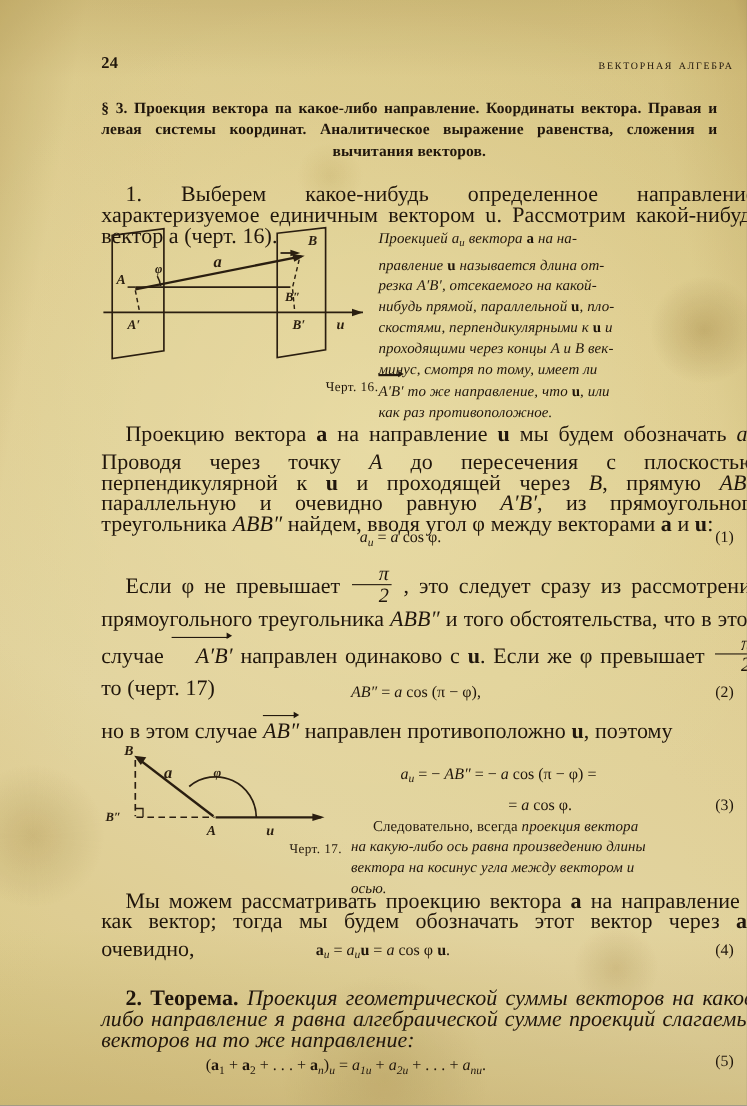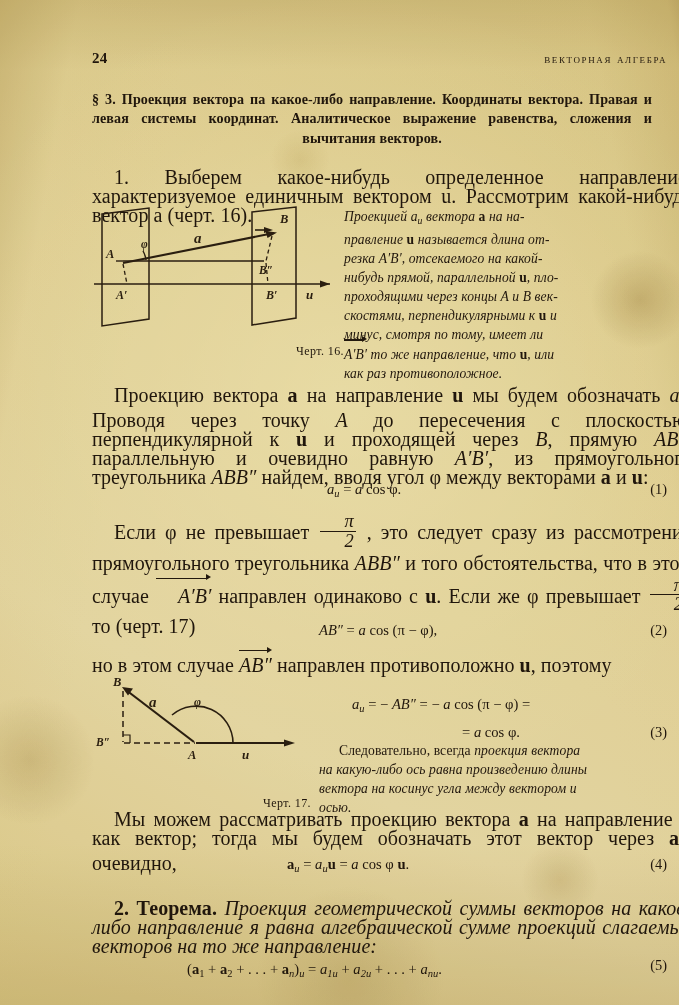"проходящими через концы A и" div { order: before "скостями, перпендикулярными к u и" -> after "скостями, перпендикулярными к u и" }
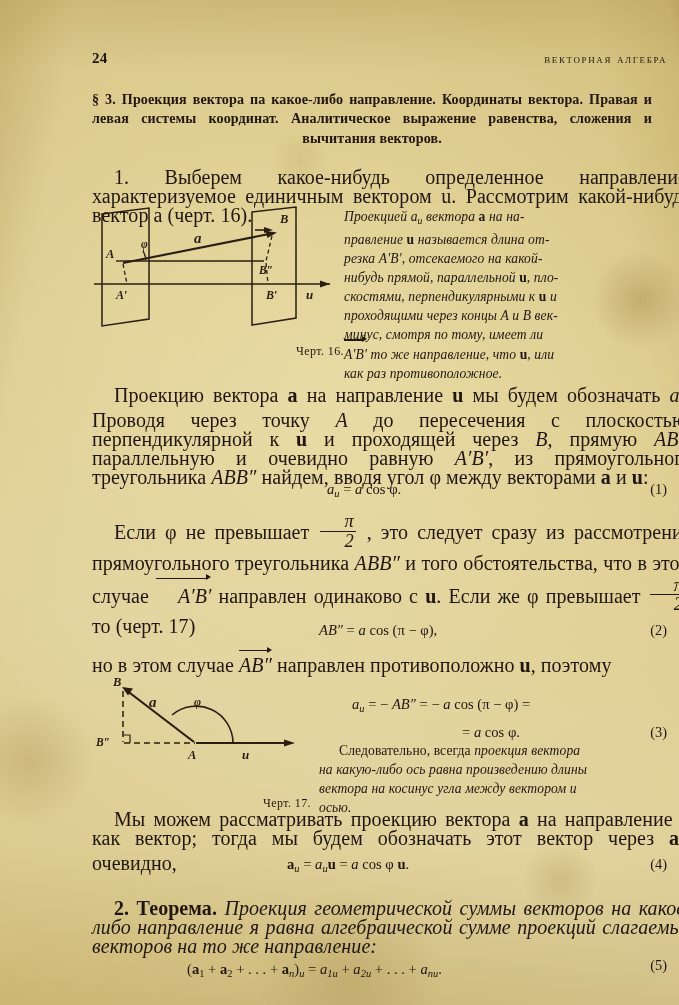"au = − AB″ =" div.math { left: 320px -> 332px }
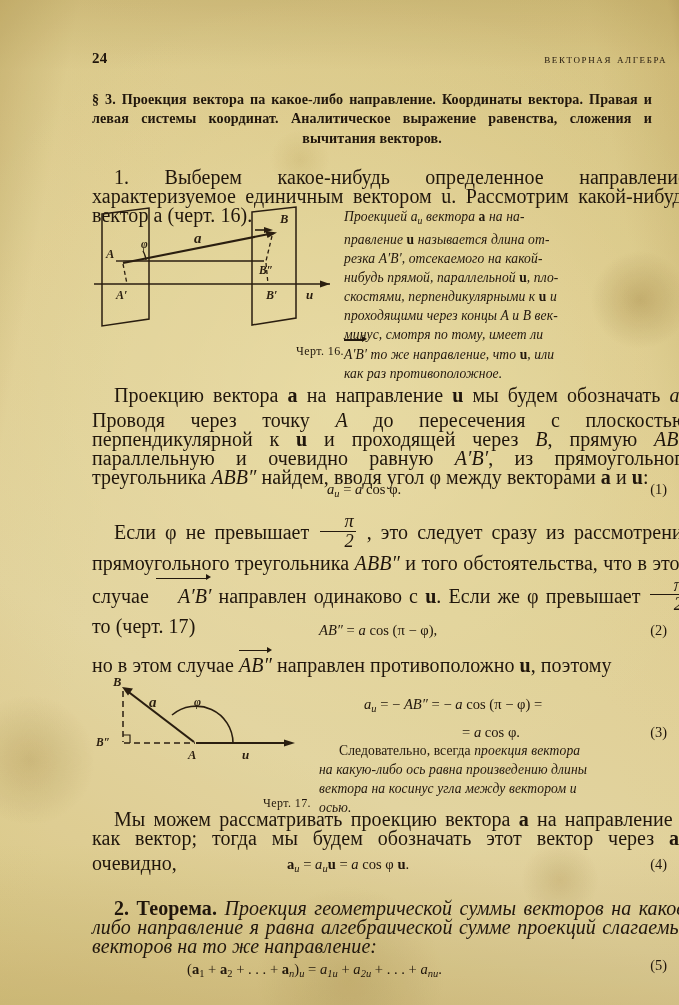"Черт. 17." div.figcap { margin-top: 32px -> none }
